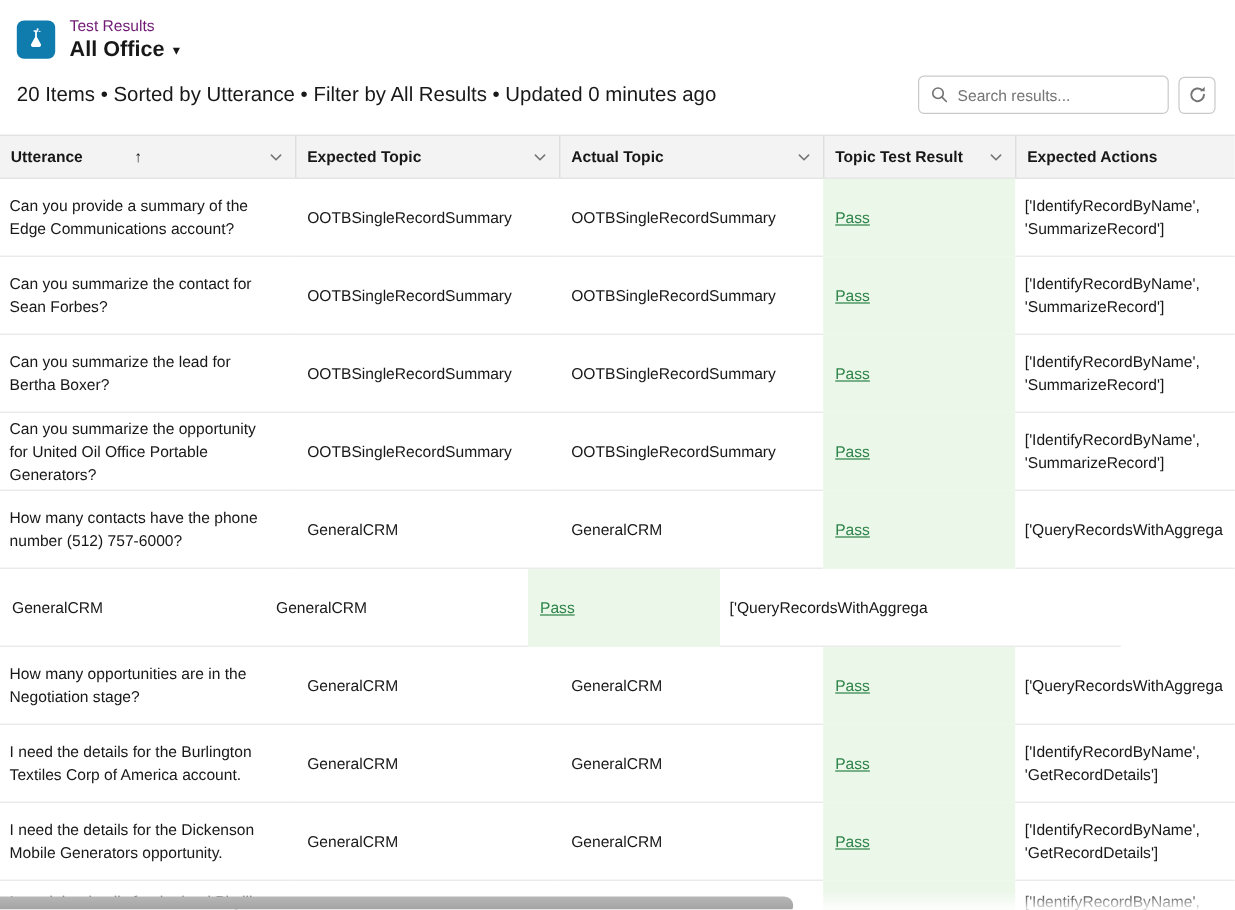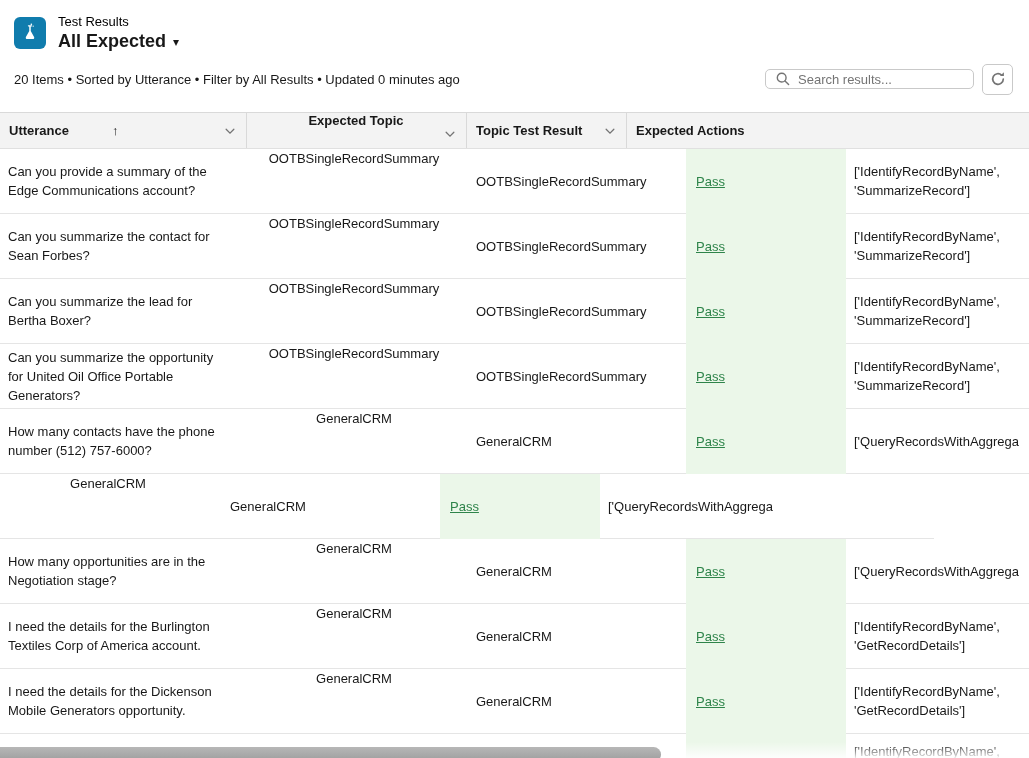"Test Results" .object-label { color: #000000 -> #701a75 }
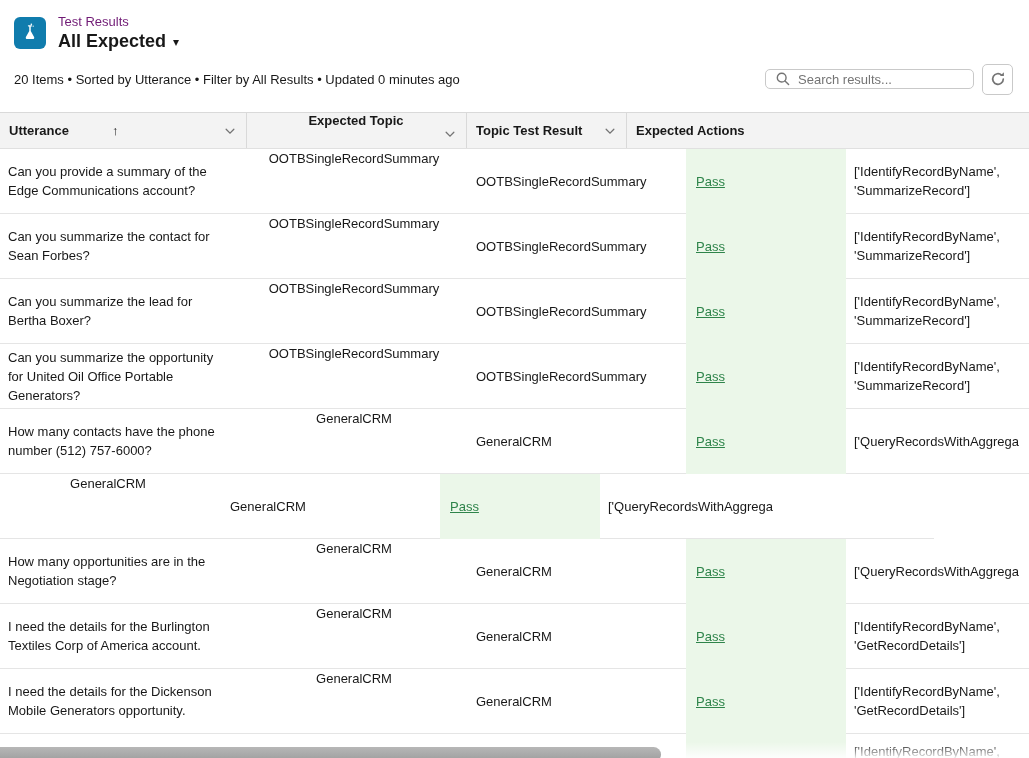"All Expected" span.view-label { text: Expected -> Office }
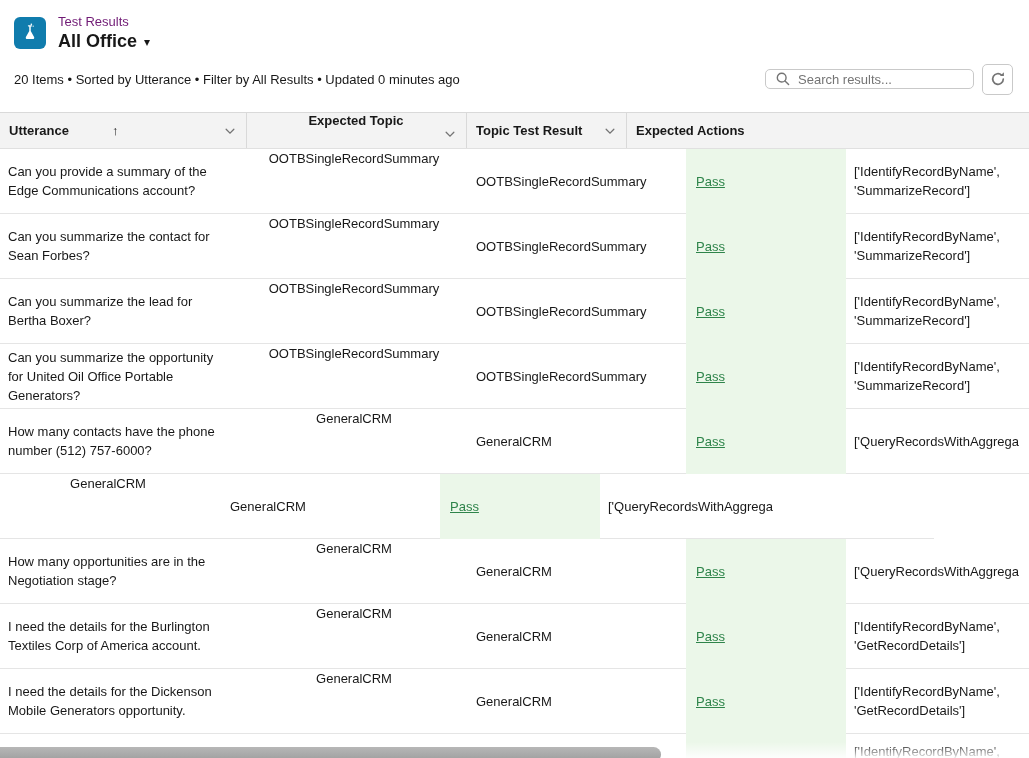"20 Items • Sorted by" .summary { font-size: 13px -> 17px }
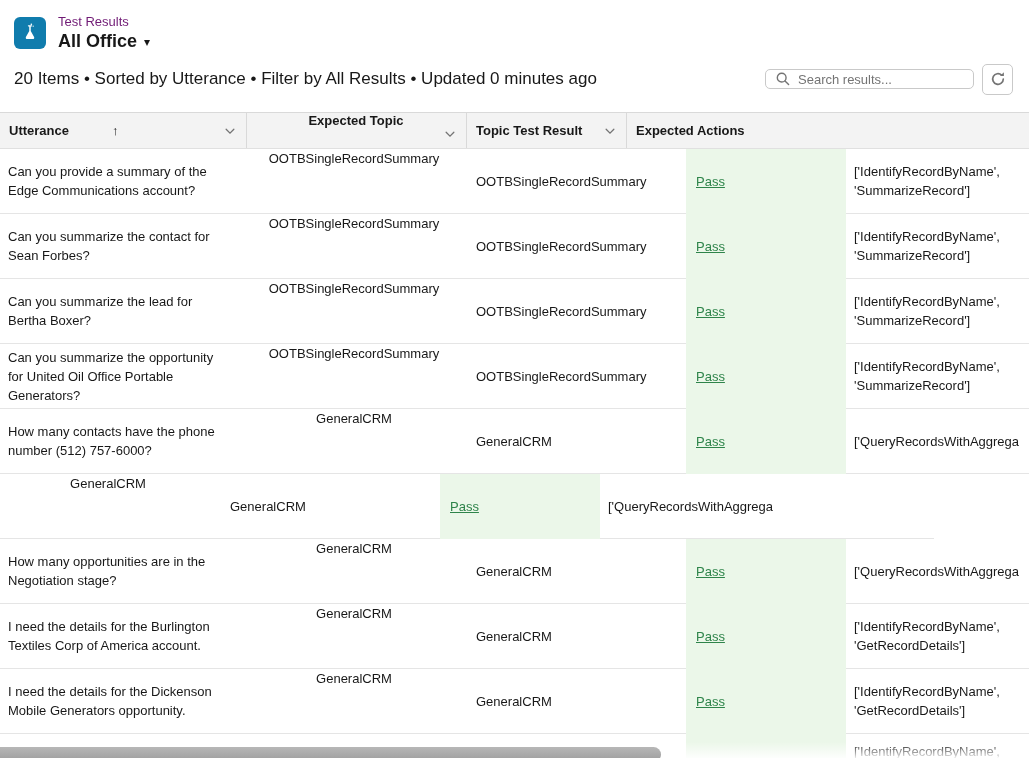"Search results..." .search-box { height: 20px -> 32px }
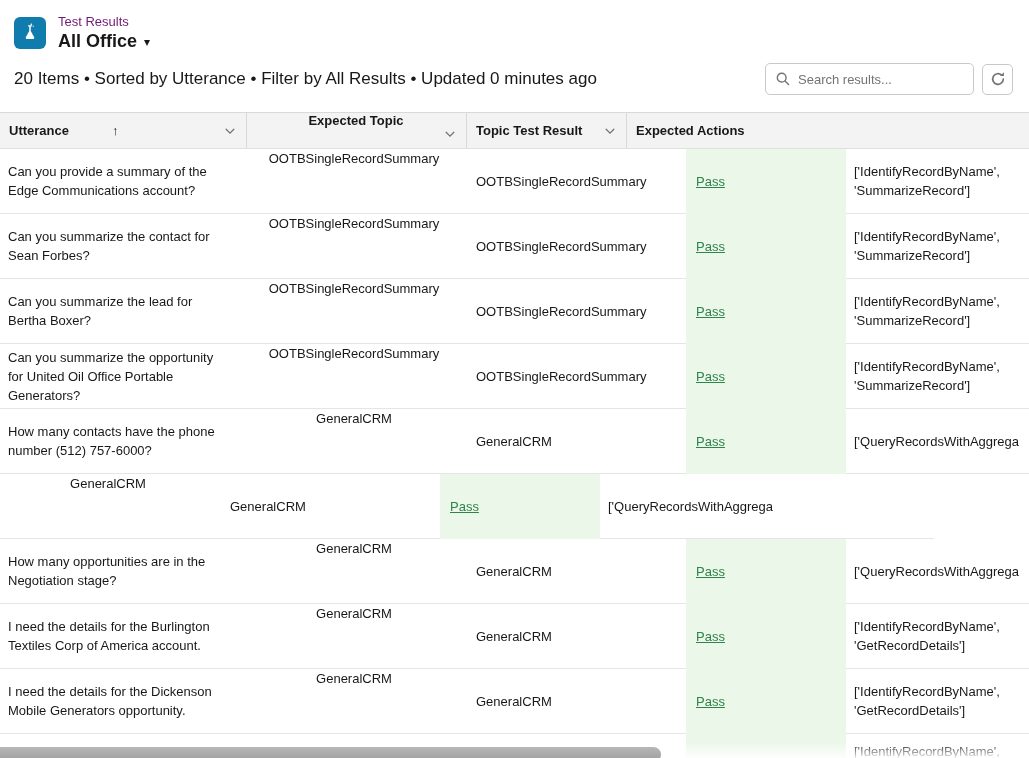"Expected Topic" .col-expected { flex-direction: column -> none }
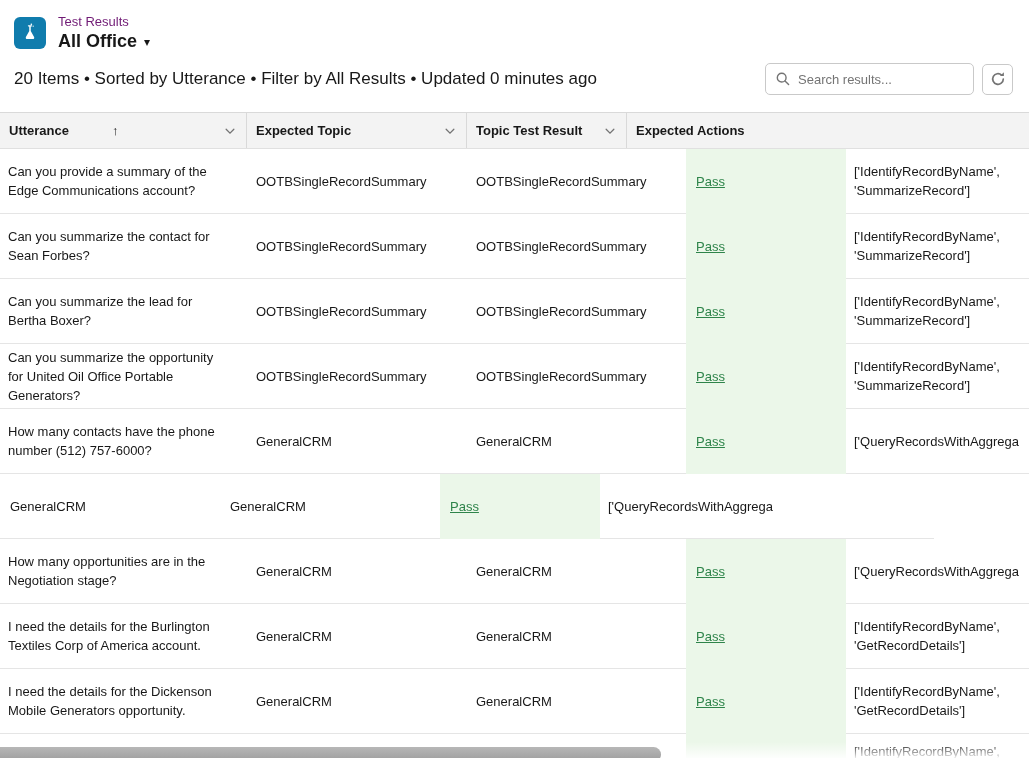"Actual Topic" div.th { html: none -> <div> <span>Actual Topic</span> <svg> <path></path> </svg> </div> }
